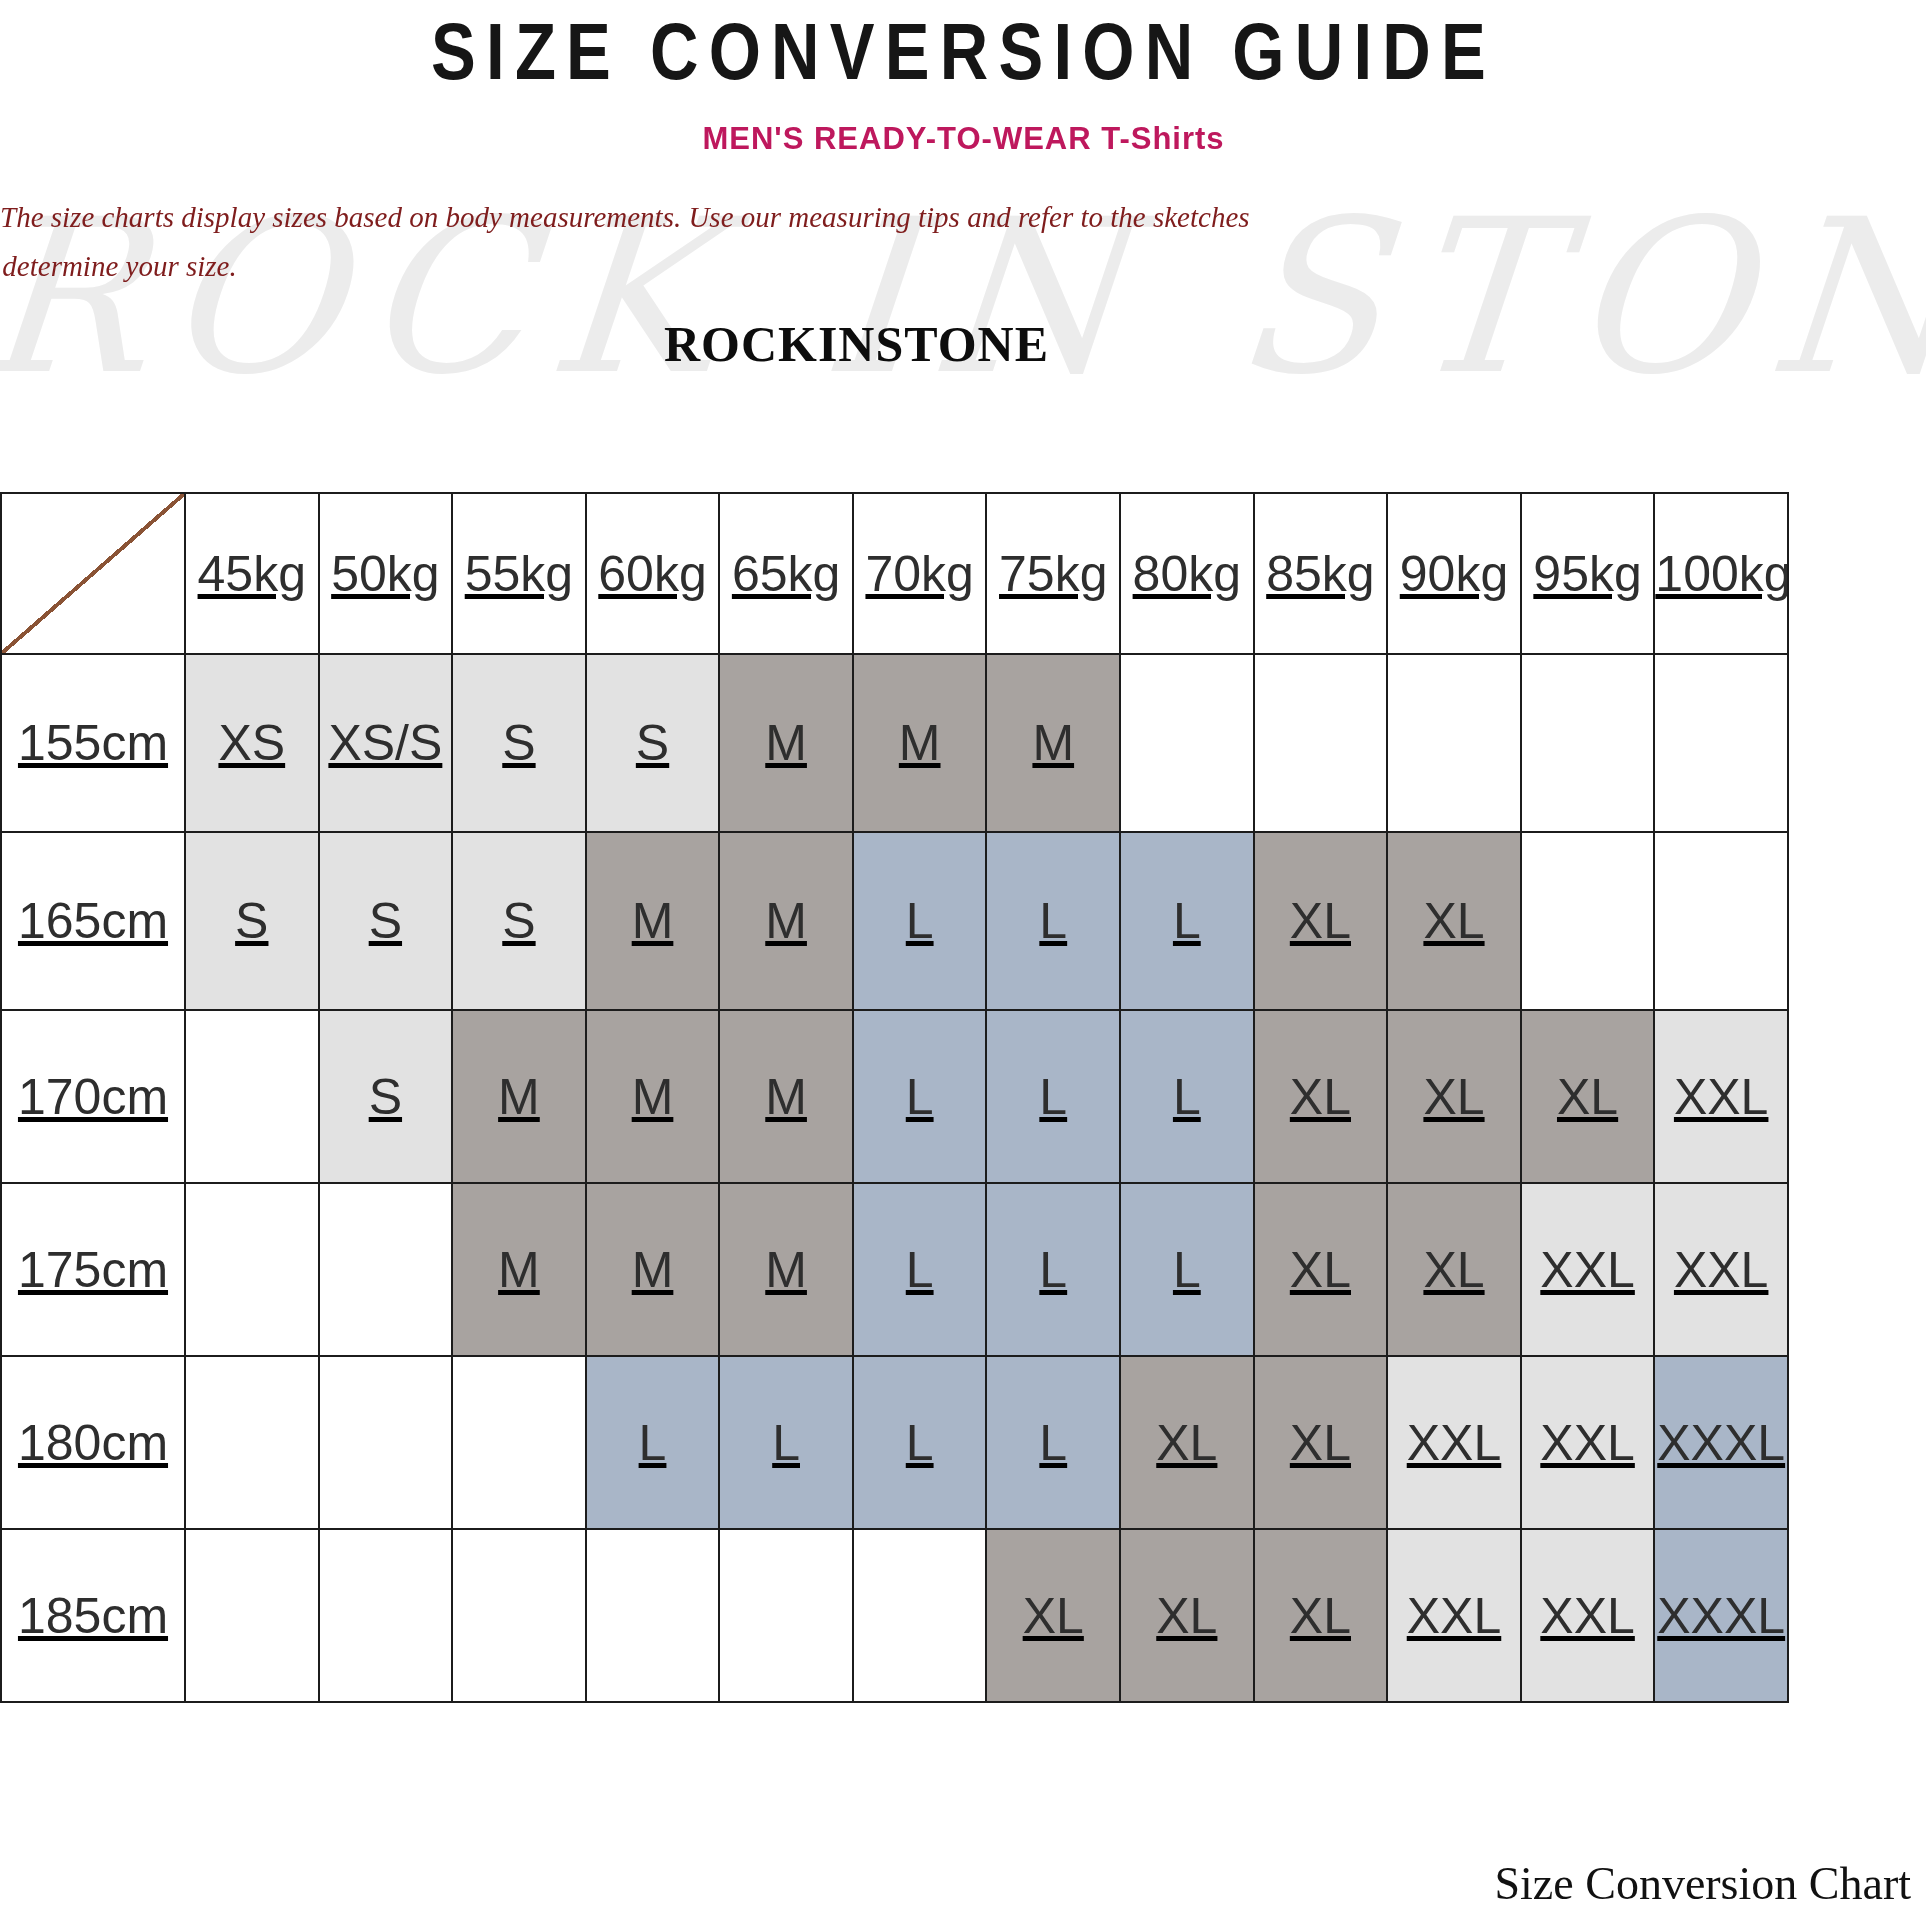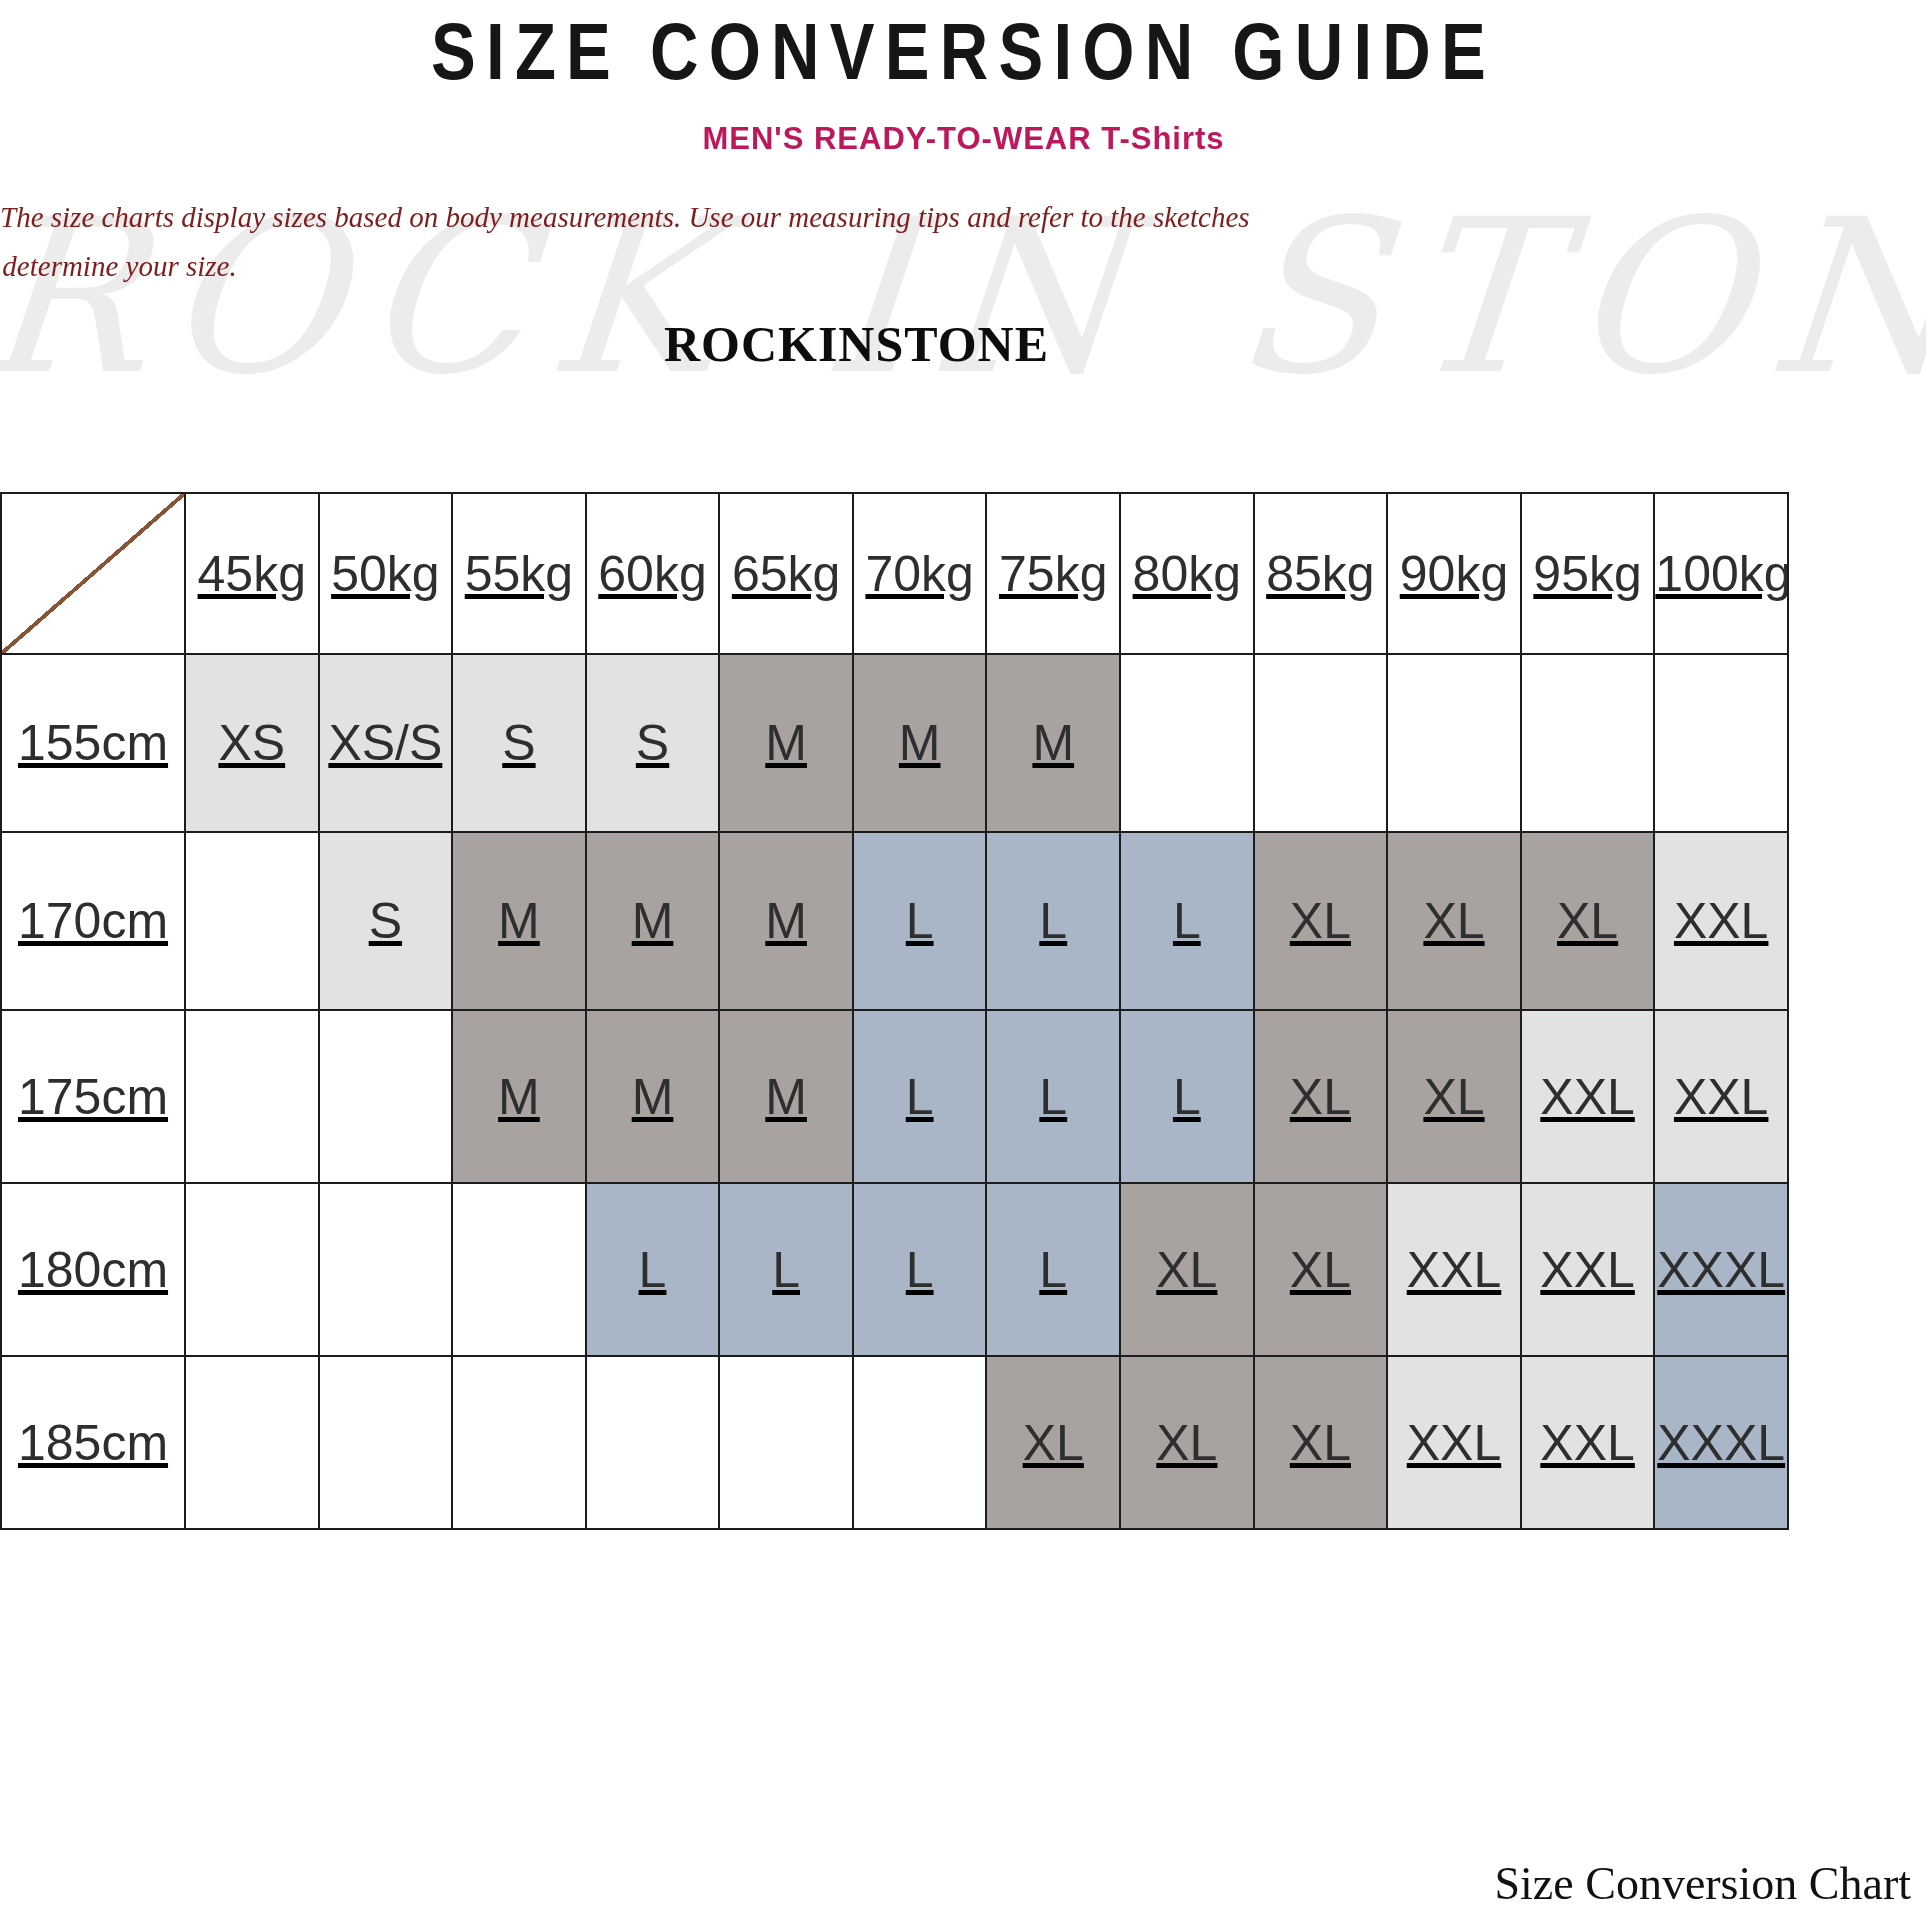"165cm" tr { html: none -> <tr> <th>165cm</th> <td>S</td> <td>S</td> <td>S</td> <td>M</td> <td>M</td> <td>L</td> <td>L</td> <td>L</td> <td>XL</td> <td>XL</td> <td></td> <td></td> </tr> }
